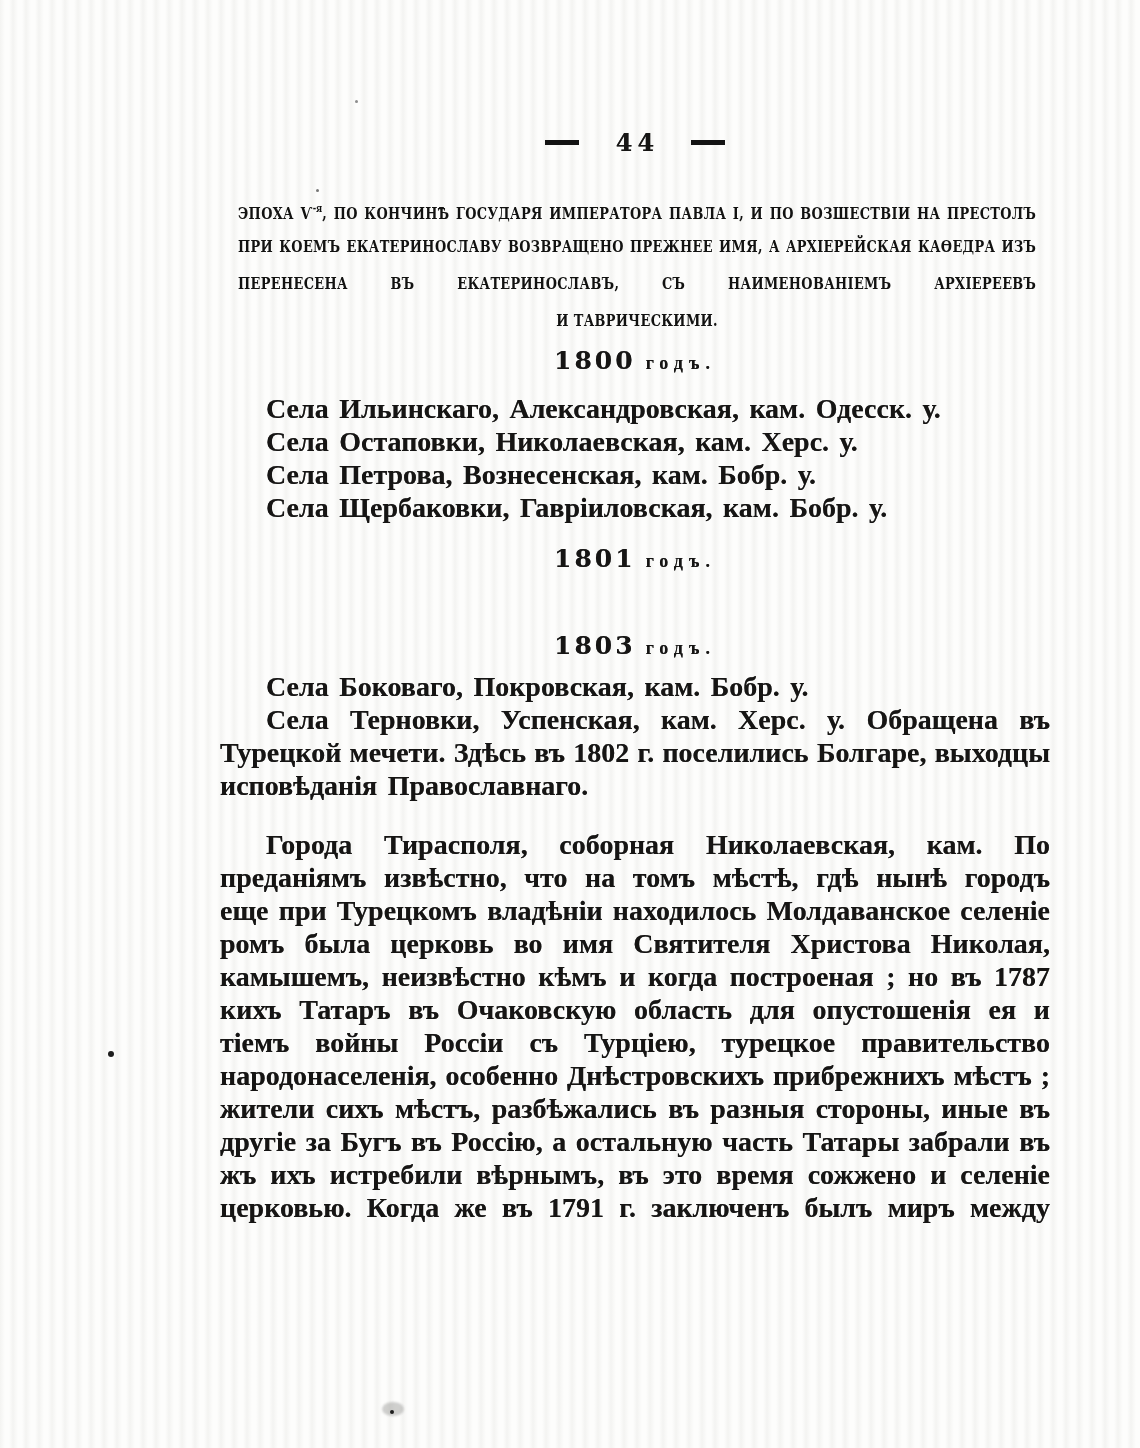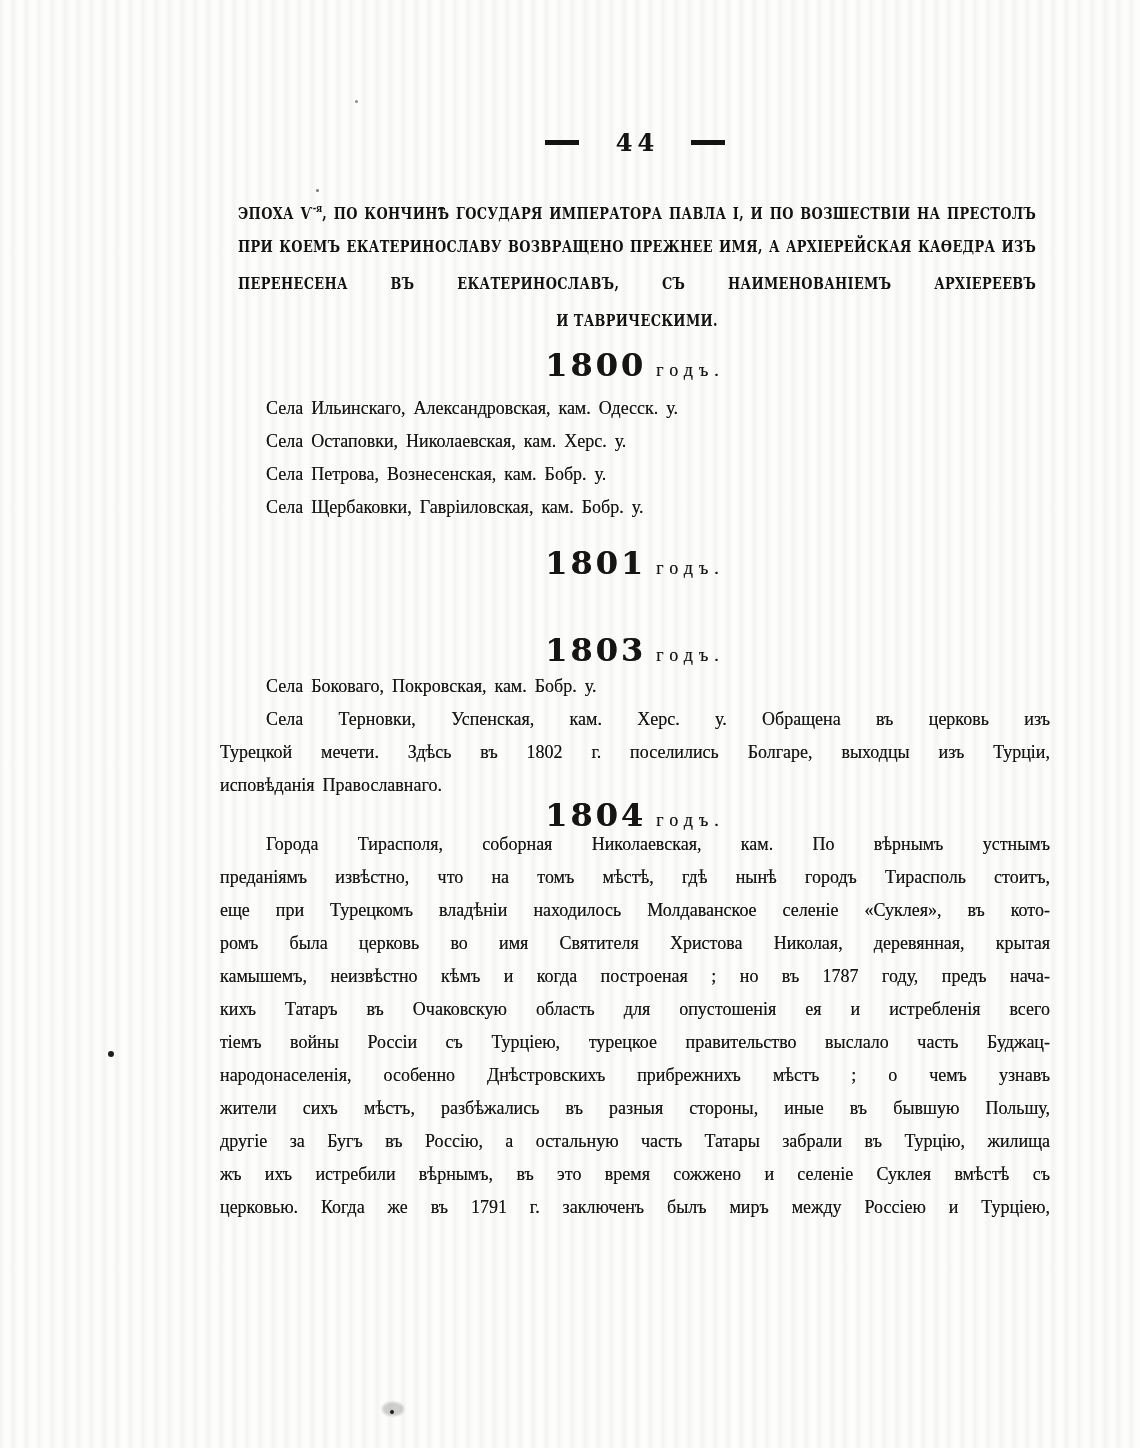"1800" .year-digits { font-size: 32px -> 25px }
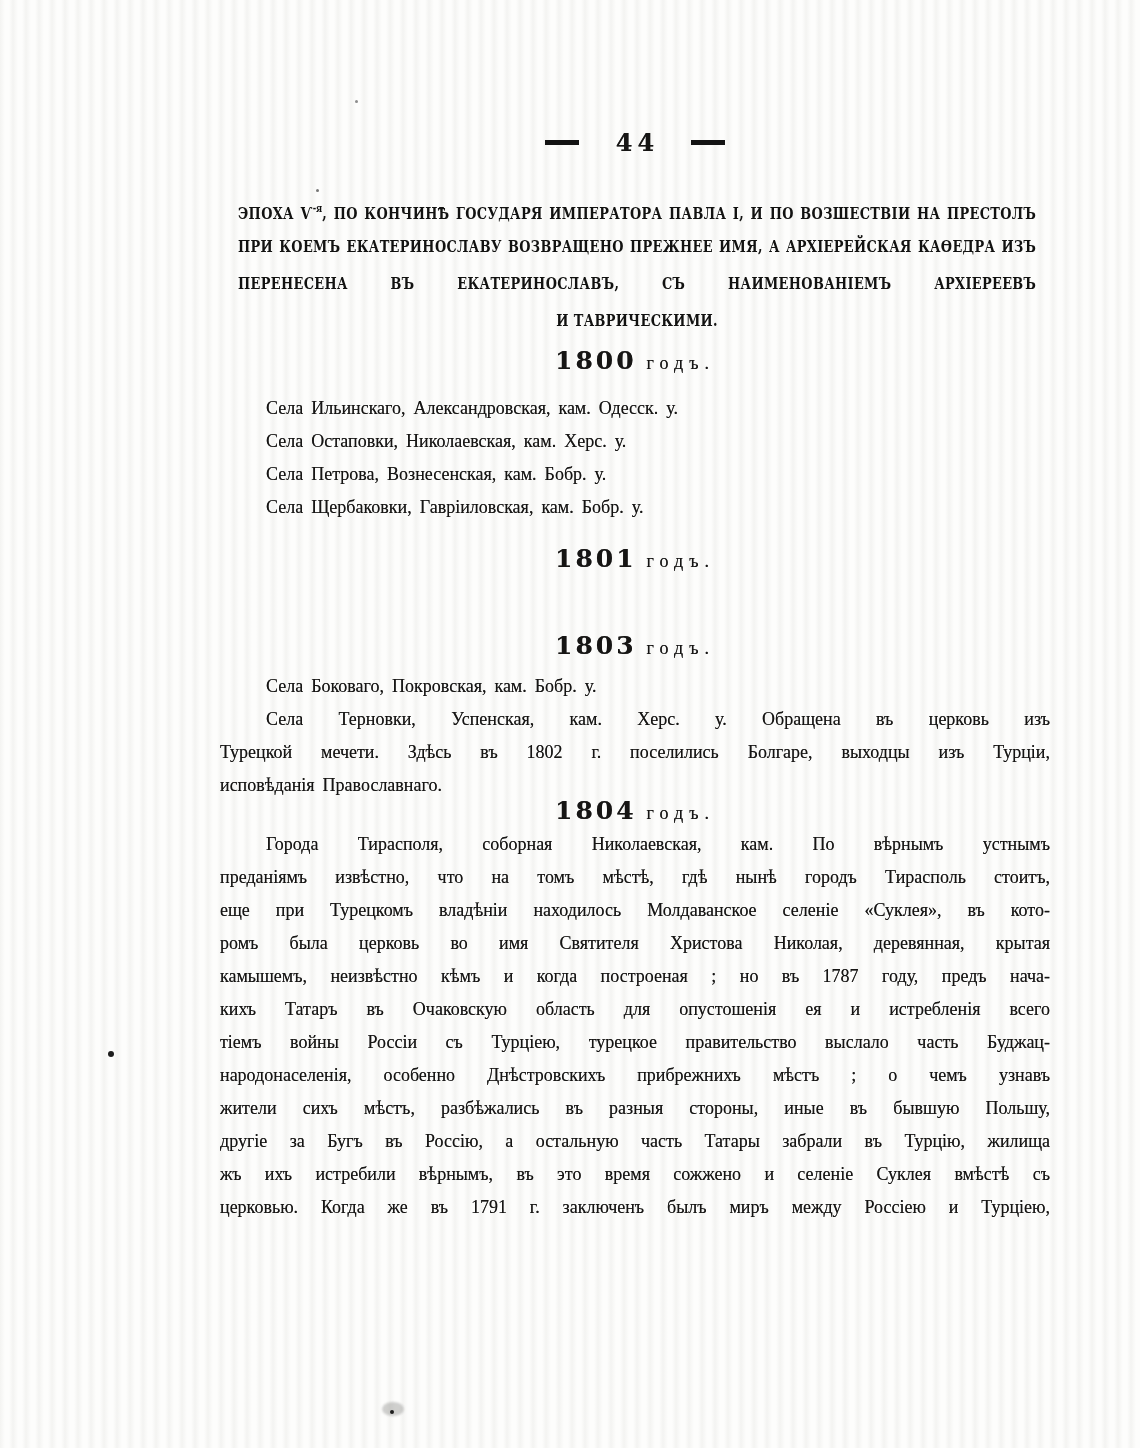"годъ." .year-label { font-weight: 400 -> 700 }
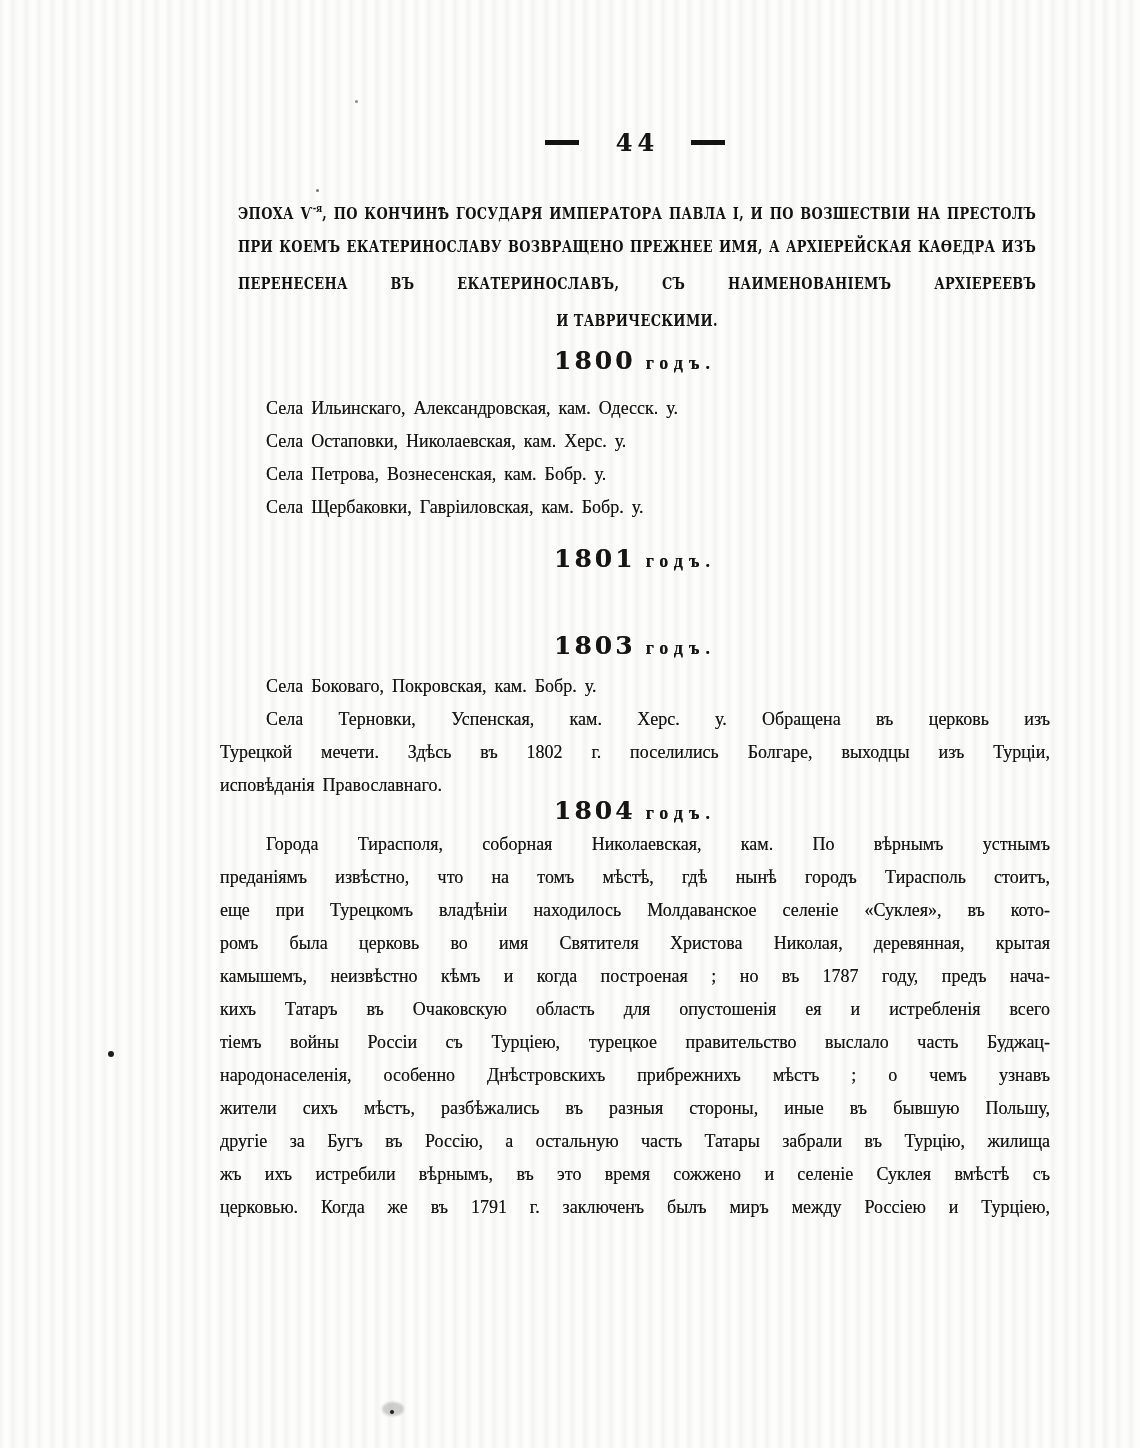"Села Ильинскаго, Александровская, кам." .tblock { font-size: 18px -> 28px; font-weight: 400 -> 700 }
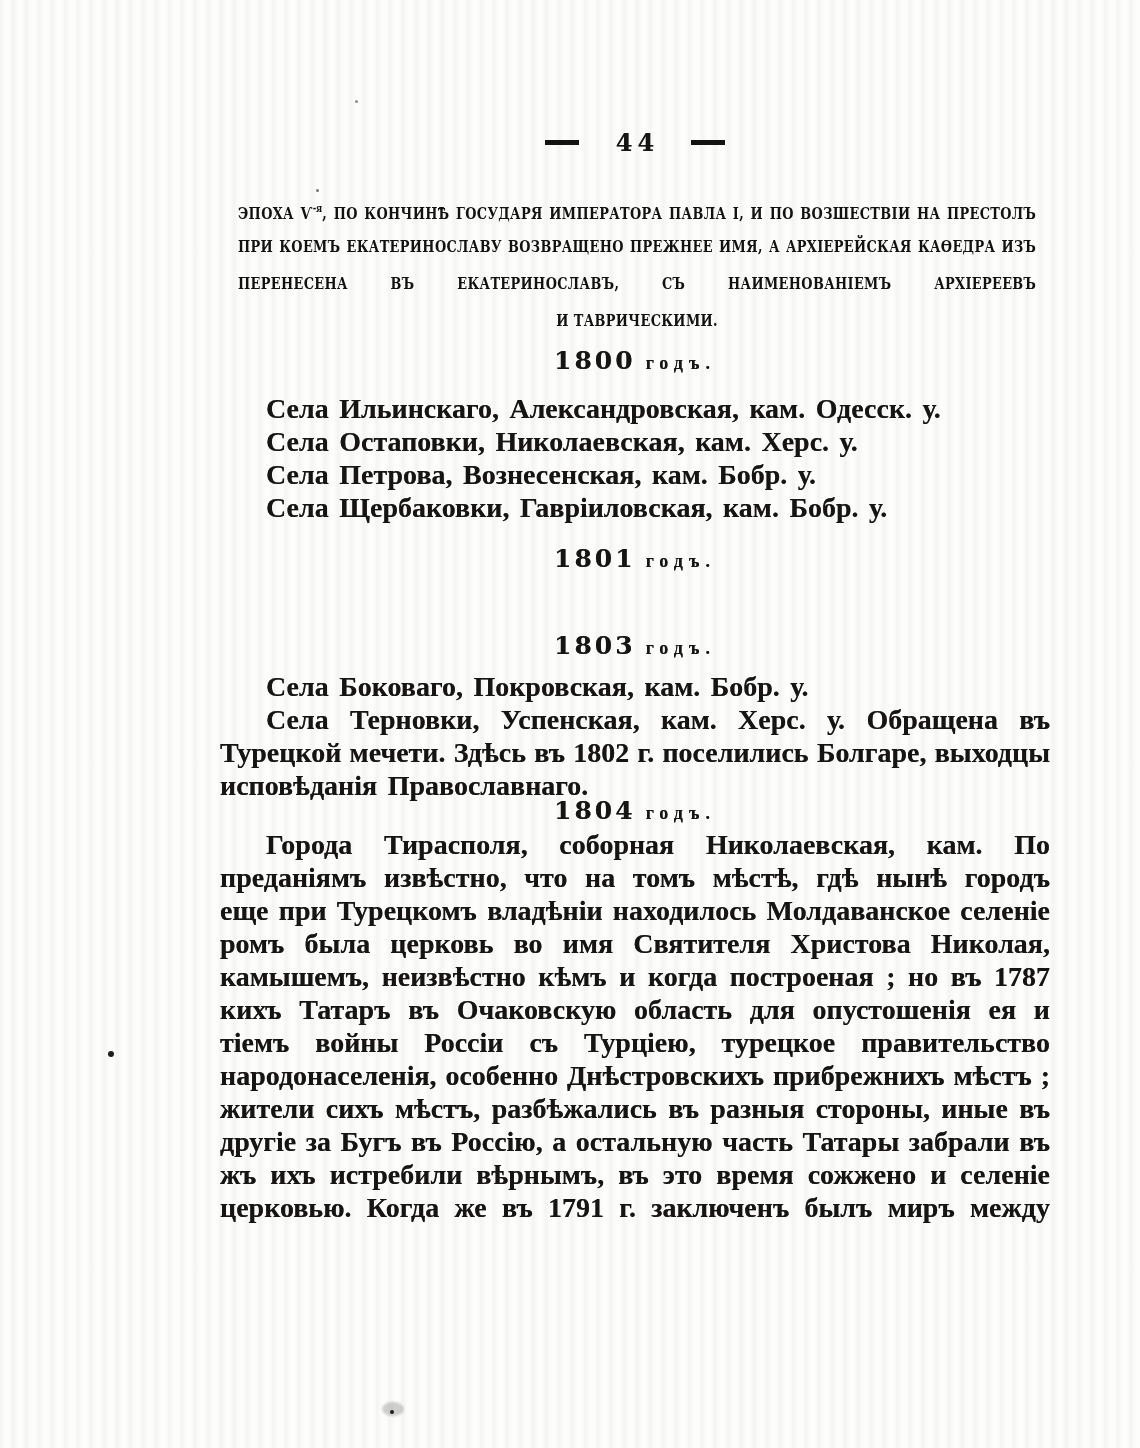"1804 годъ." div.year-heading { html: <div> <span>1804</span><span>годъ.</span> </div> -> none }
